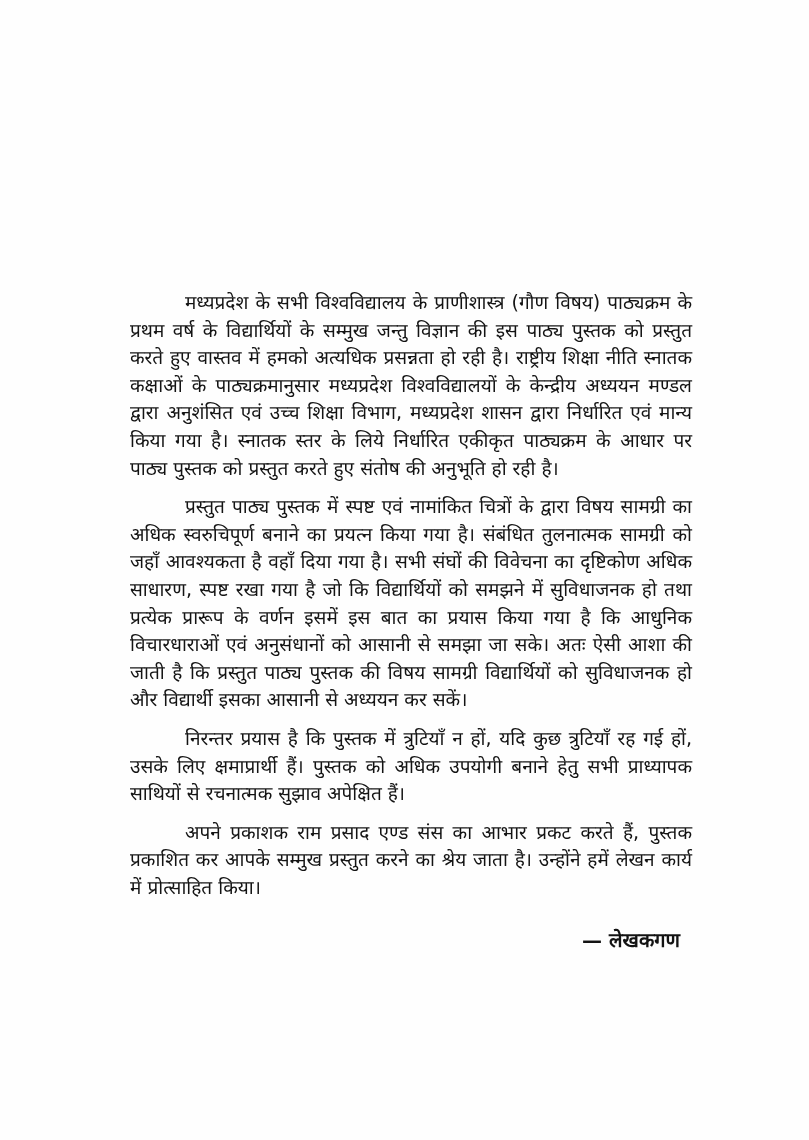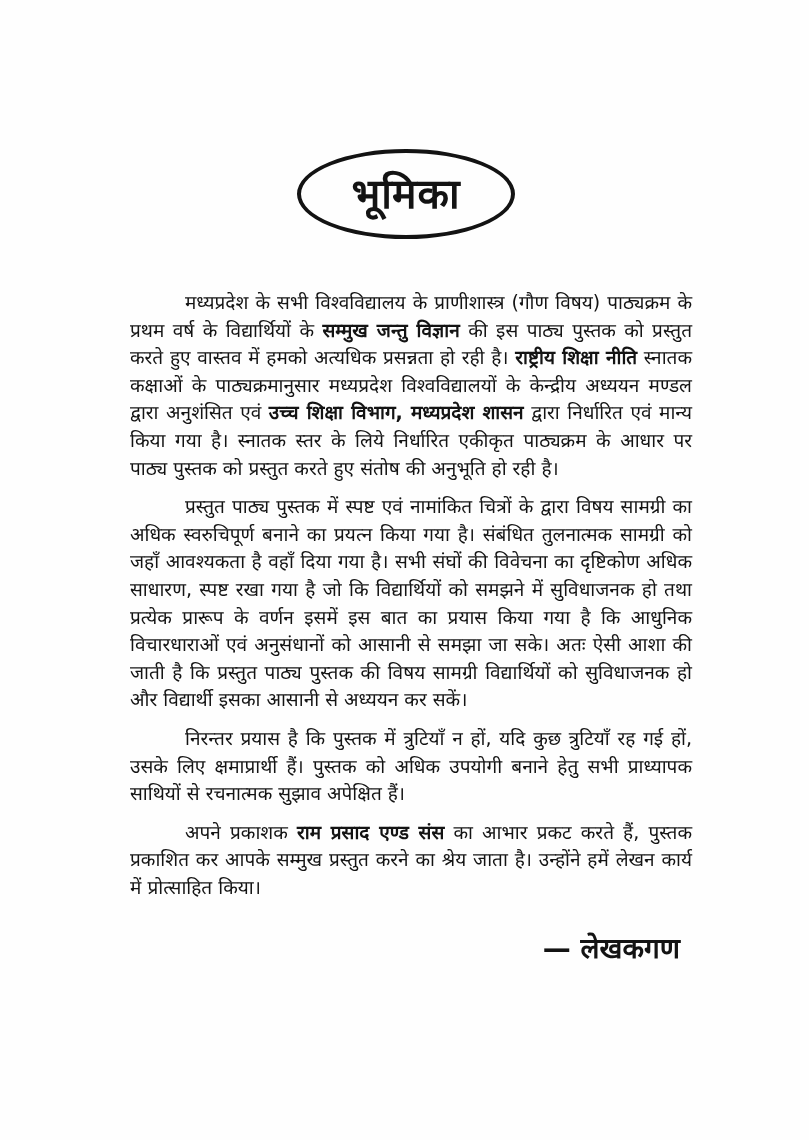"भूमिका" div.title-oval { html: <div> <span>भूमिका</span> </div> -> none }
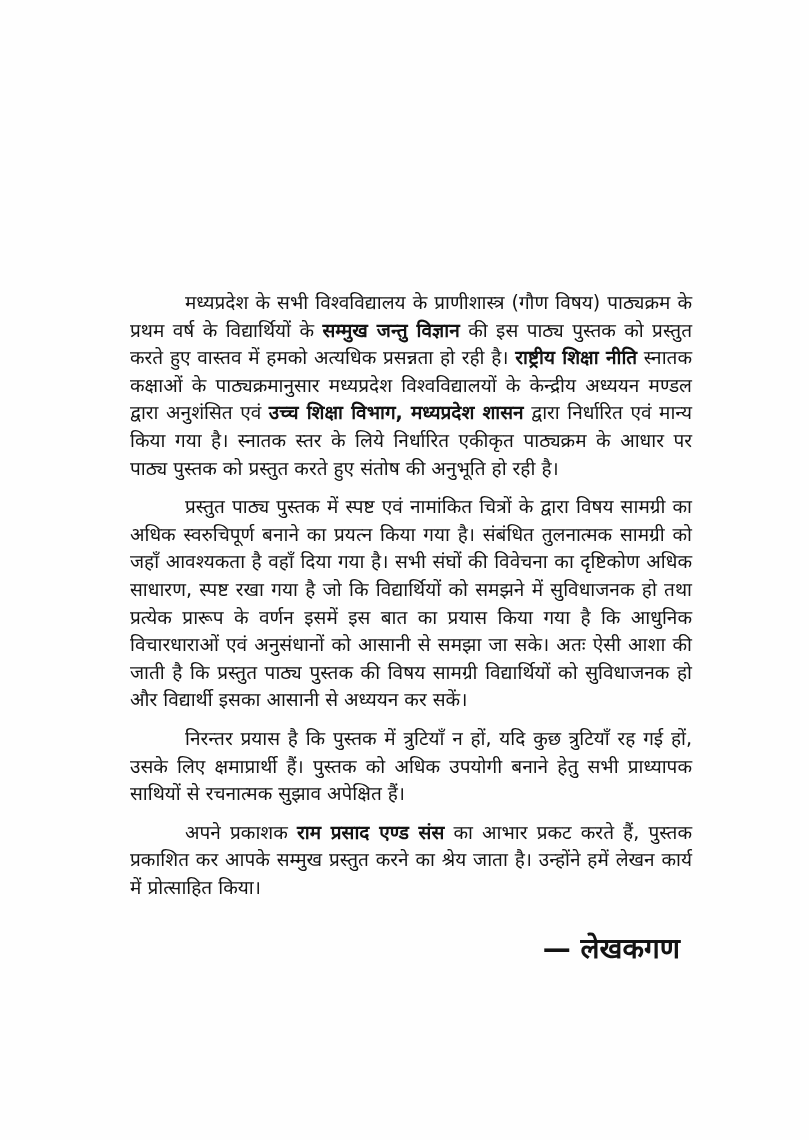"सम्मुख जन्तु विज्ञान" .bold { font-weight: bold -> normal }
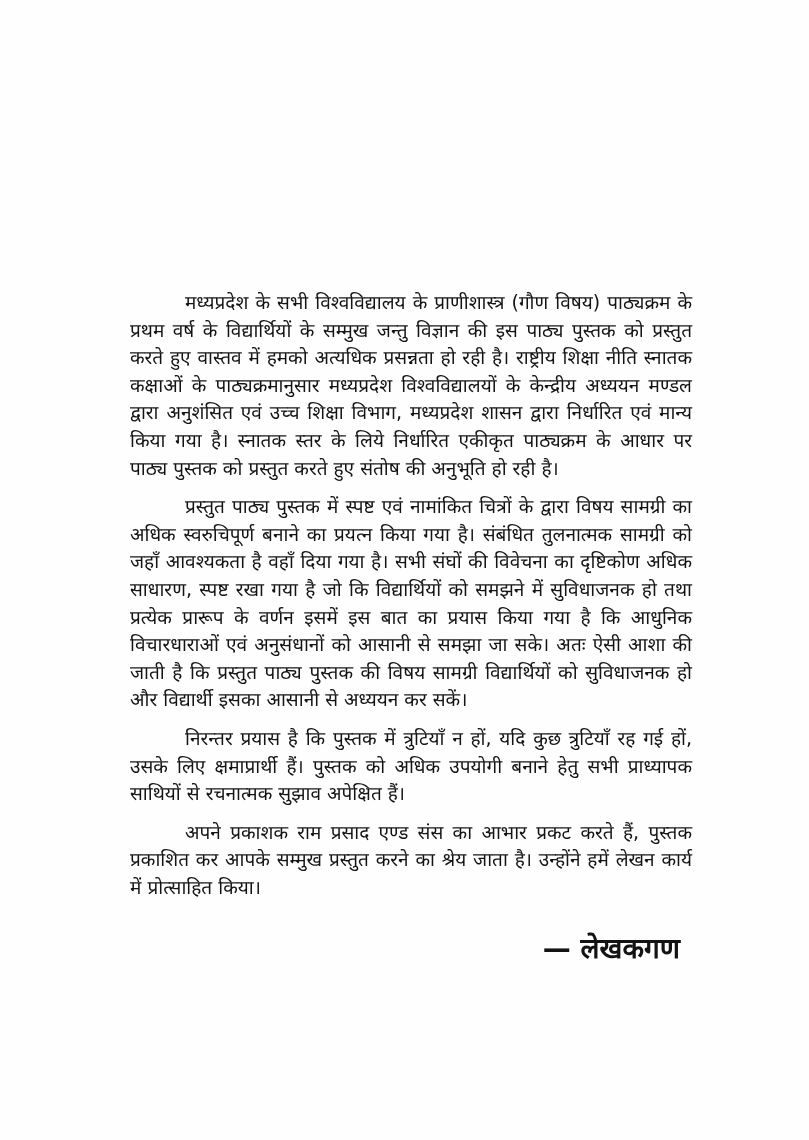"— लेखकगण" .signature { font-size: 28px -> 20px; margin-top: 33px -> 24px }
